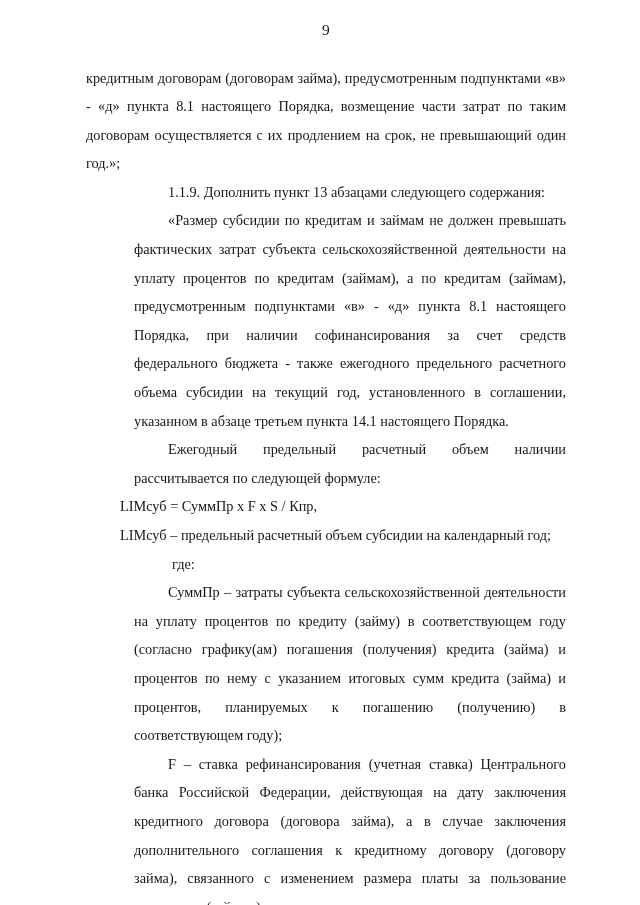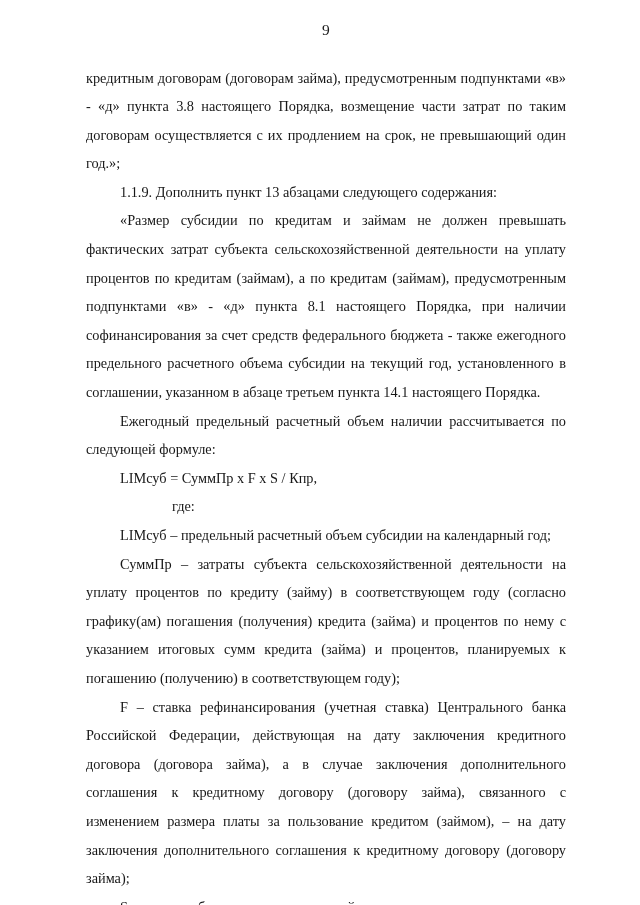"кредитным договорам (договорам займа)," p.para { text: 3.8 -> 8.1 }
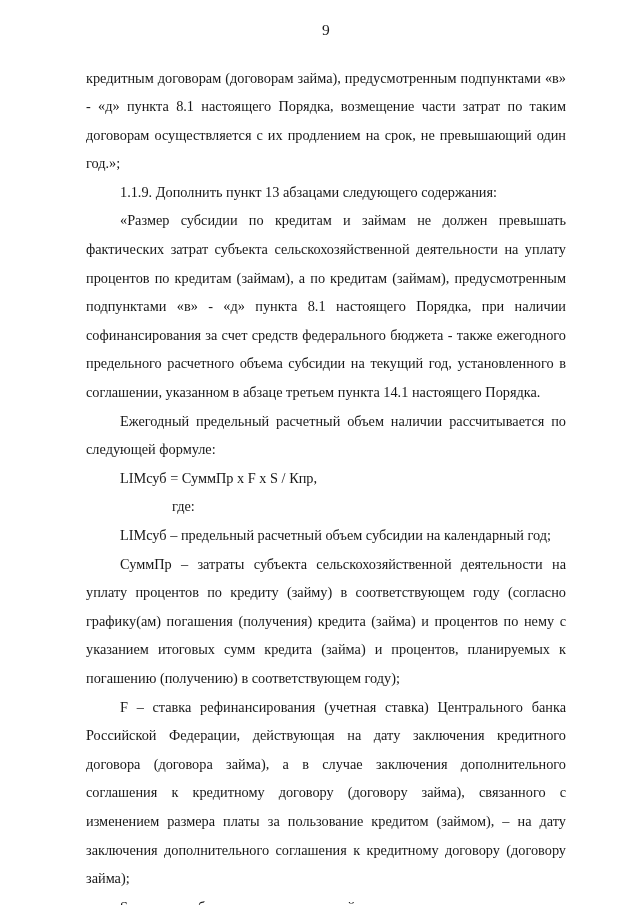"1.1.9. Дополнить пункт 13 абзацами" .para.indent { margin-left: none -> 48px }
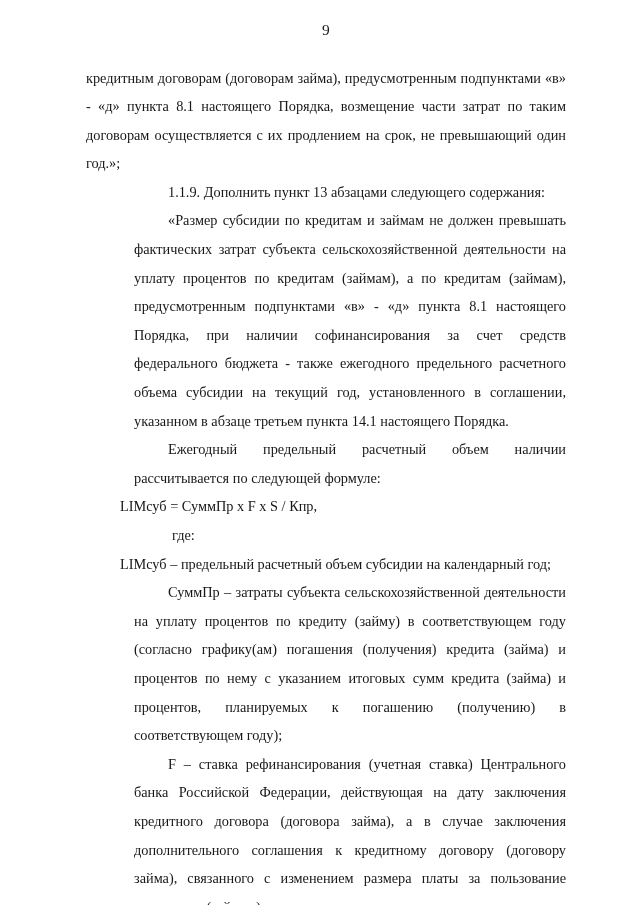"где:" p.para { order: before "LIMсуб – предельный расчетный объем" -> after "LIMсуб – предельный расчетный объем" }
